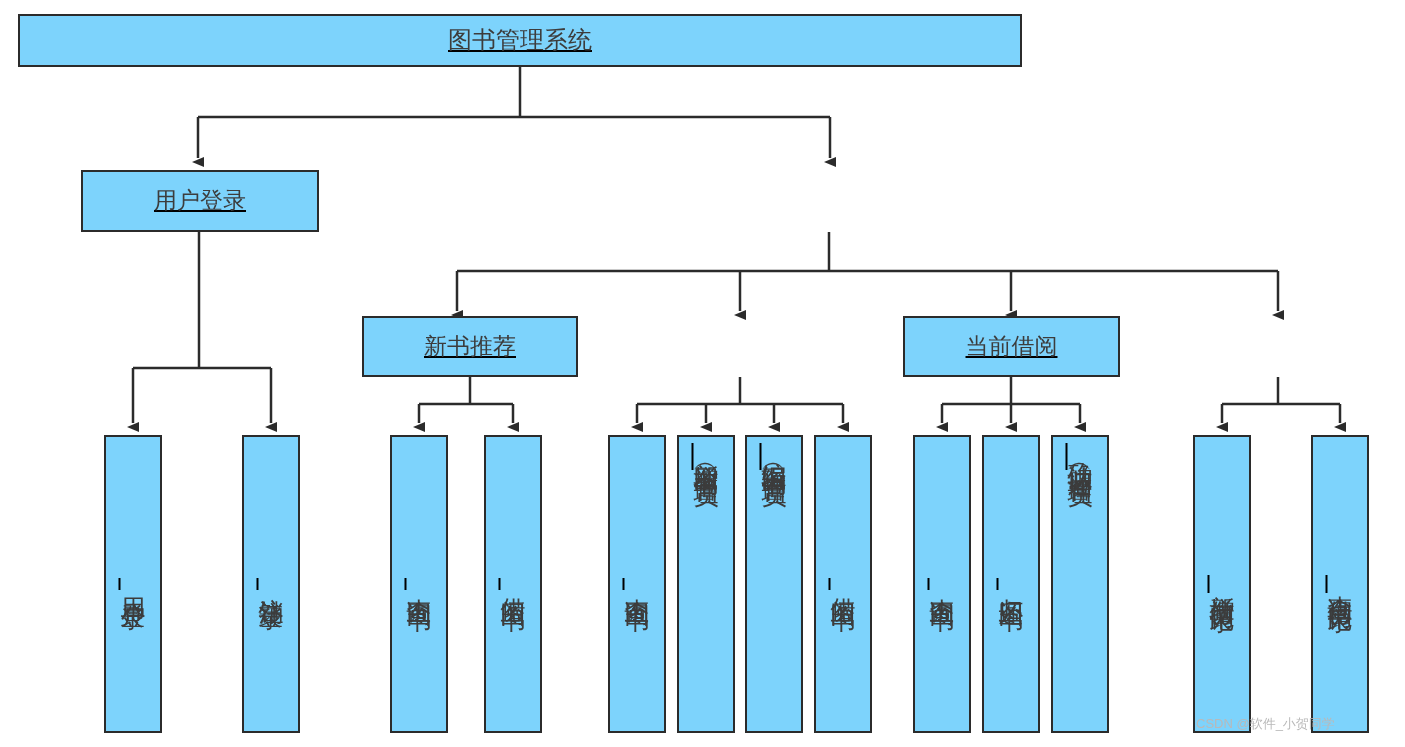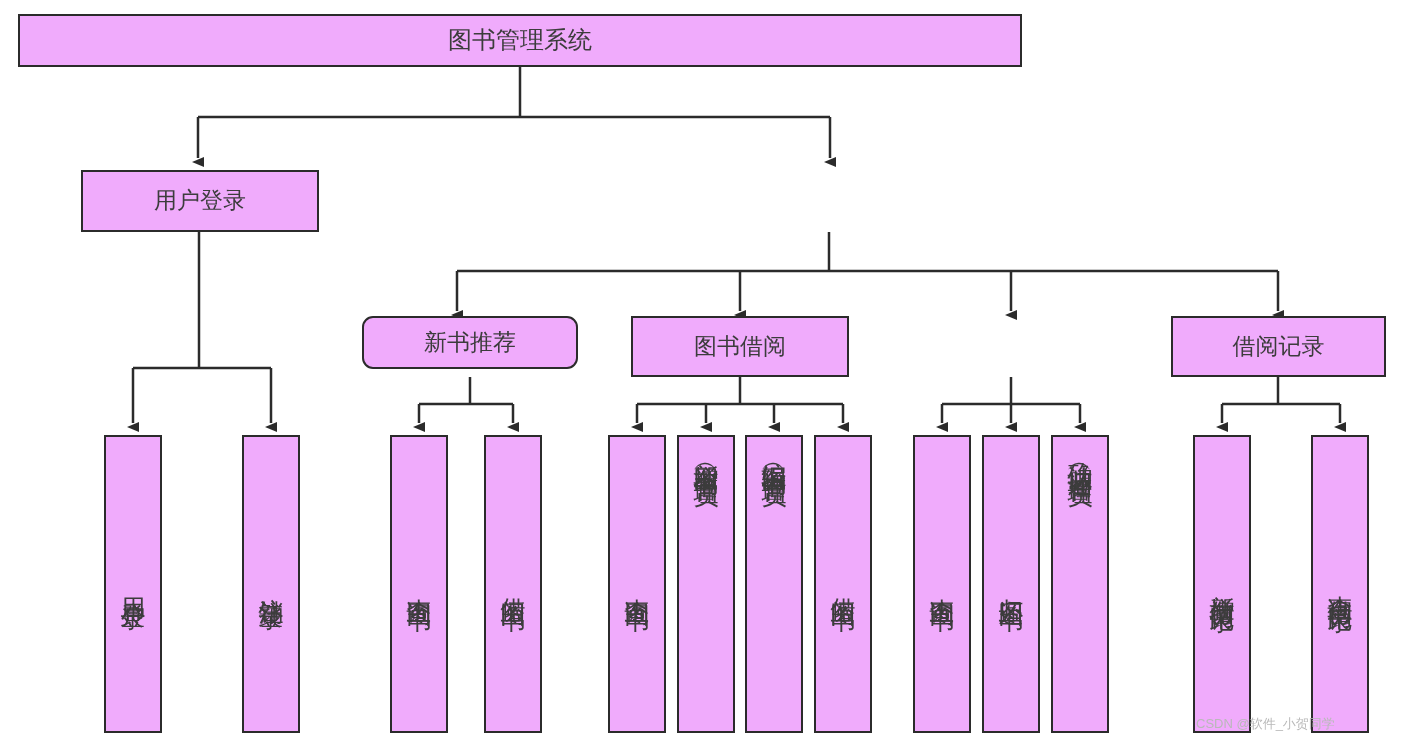"图书管理系统" .node { background: #f0abfc -> #7dd3fc; text-decoration: none -> underline }
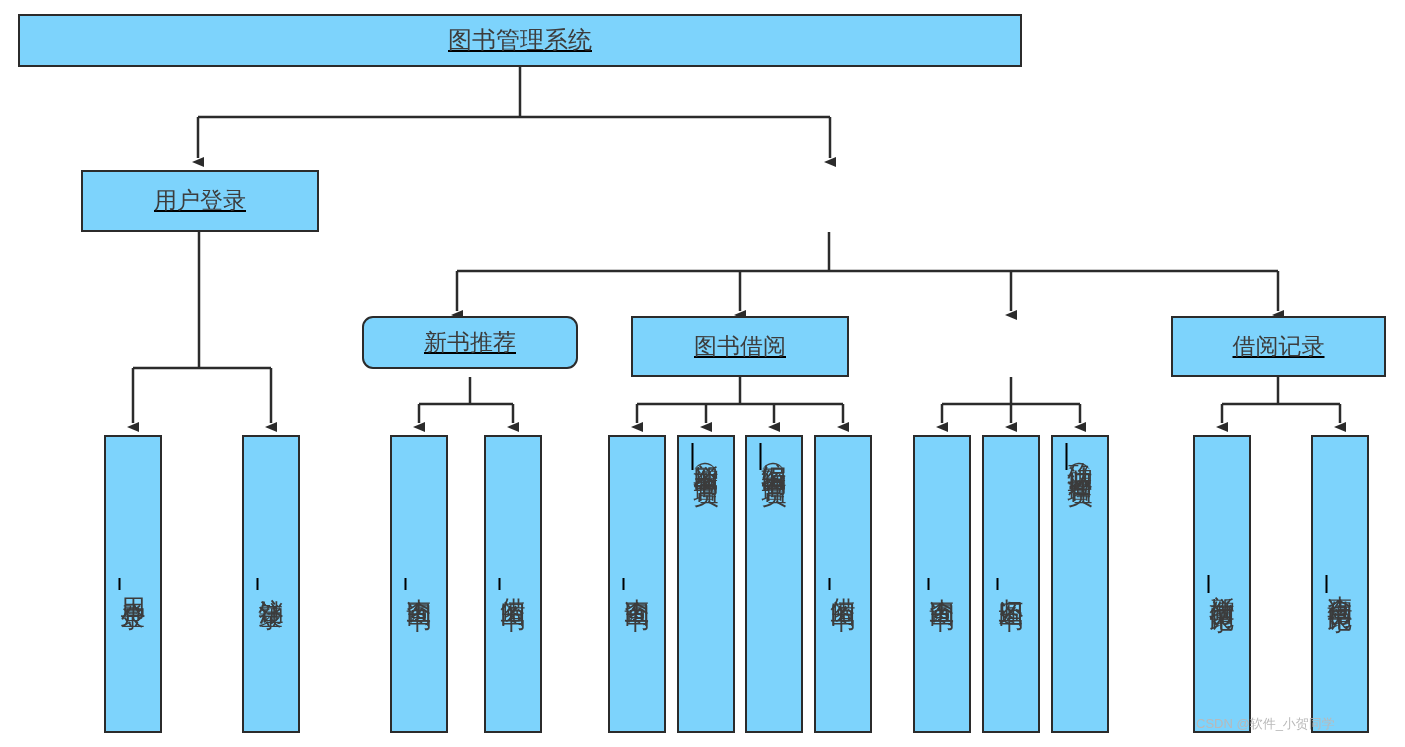"新书推荐" div.node { border-radius: 11px -> none; height: 53px -> 61px }
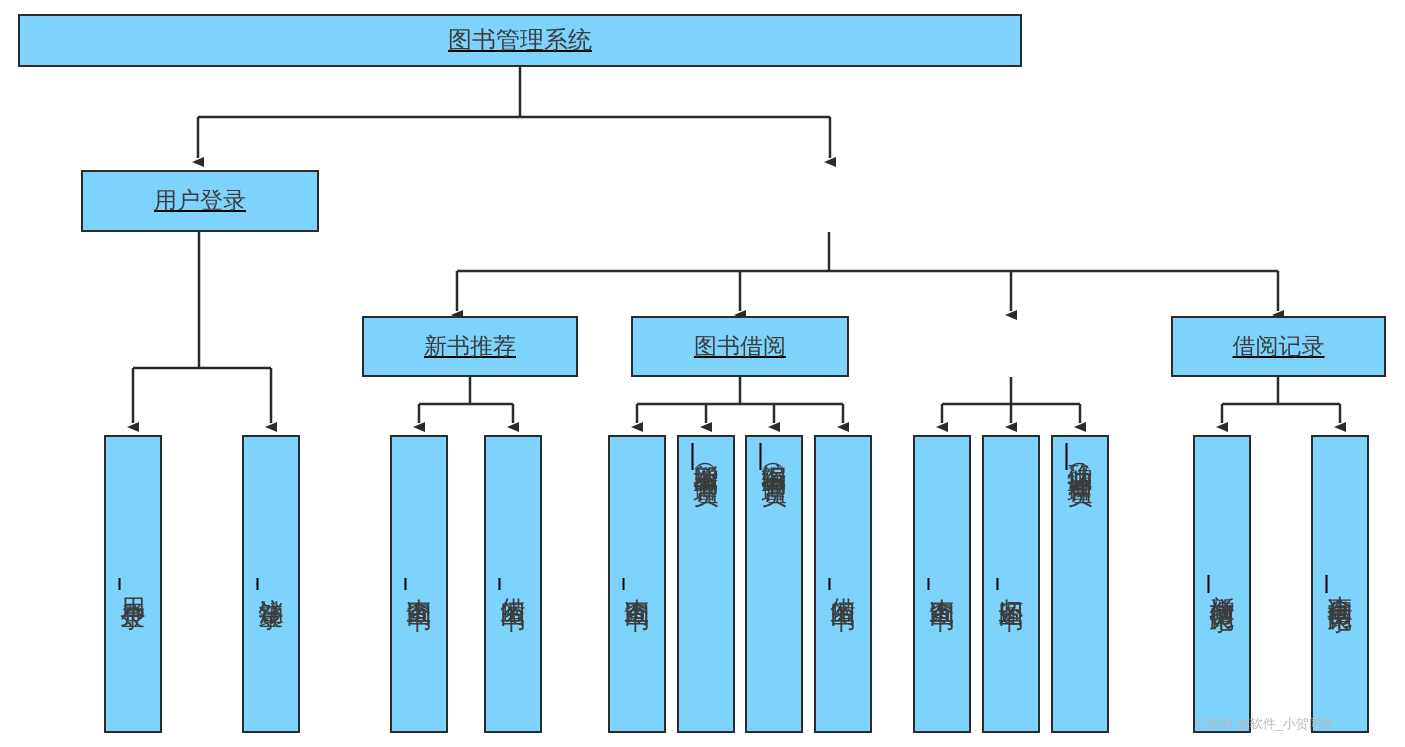"图书借阅" div.node { html: <div> <span>图书借阅</span> </div> -> none }
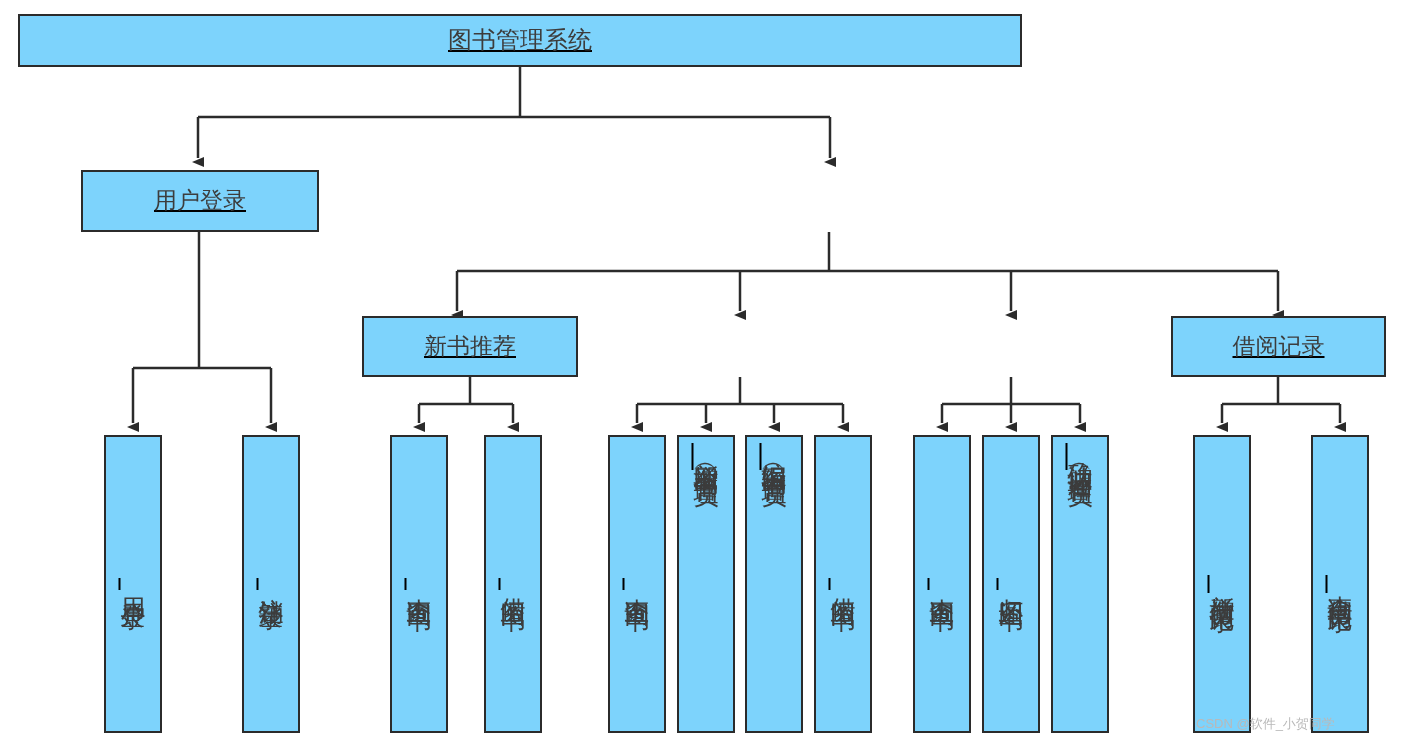"当前借阅" div.node { html: none -> <div> <span>当前借阅</span> </div> }
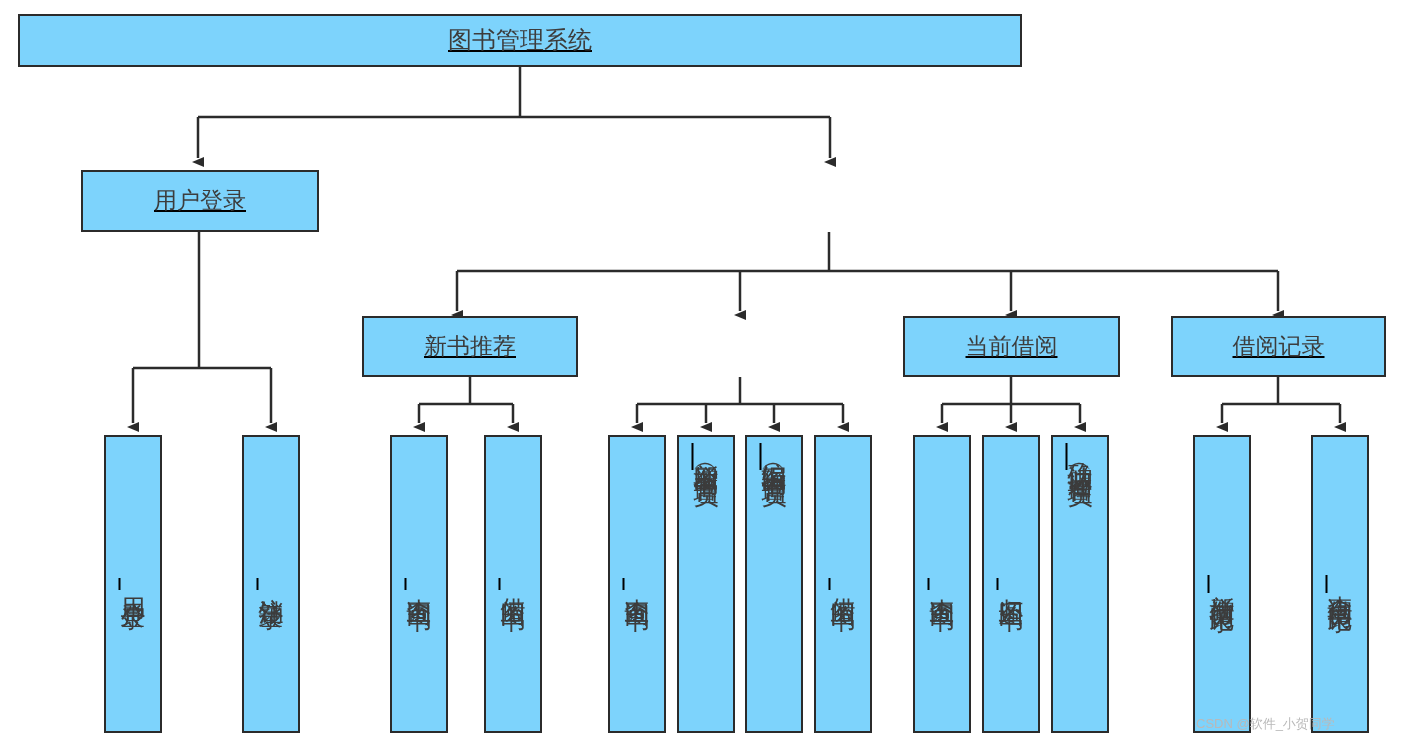"借阅记录" div.node { html: <div> <span>借阅记录</span> </div> -> none }
